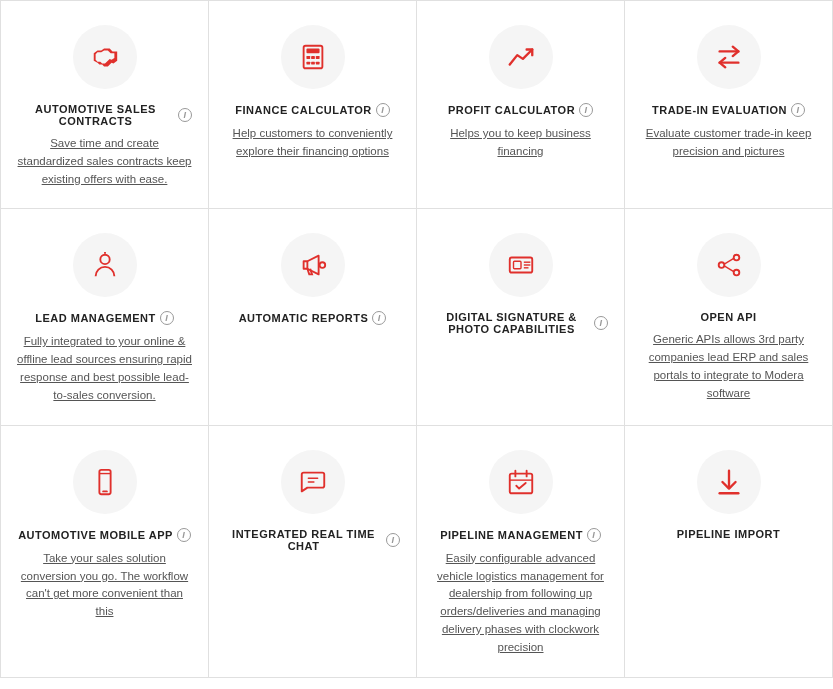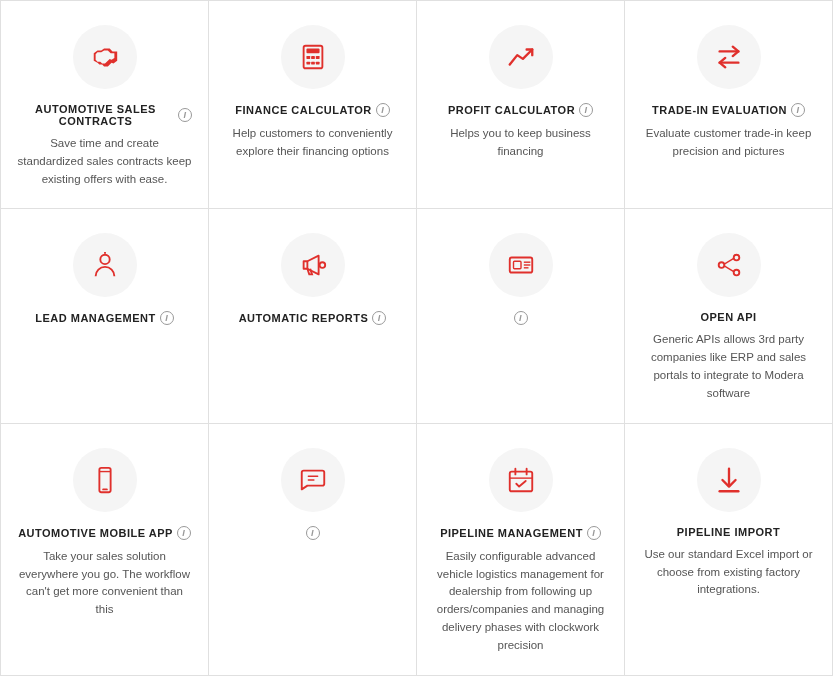"Help customers to conveniently explore" .card-desc { text-decoration: none -> underline }
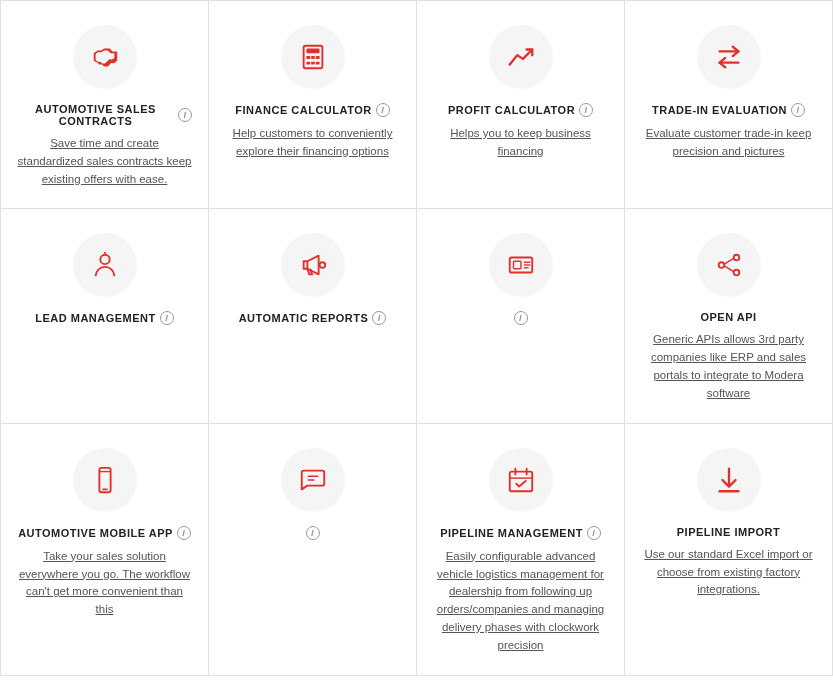"DIGITAL SIGNATURE & PHOTO CAPABILITIES" span { html: none -> <span>DIGITAL SIGNATURE &amp; PHOTO CAPABILITIES</span> }
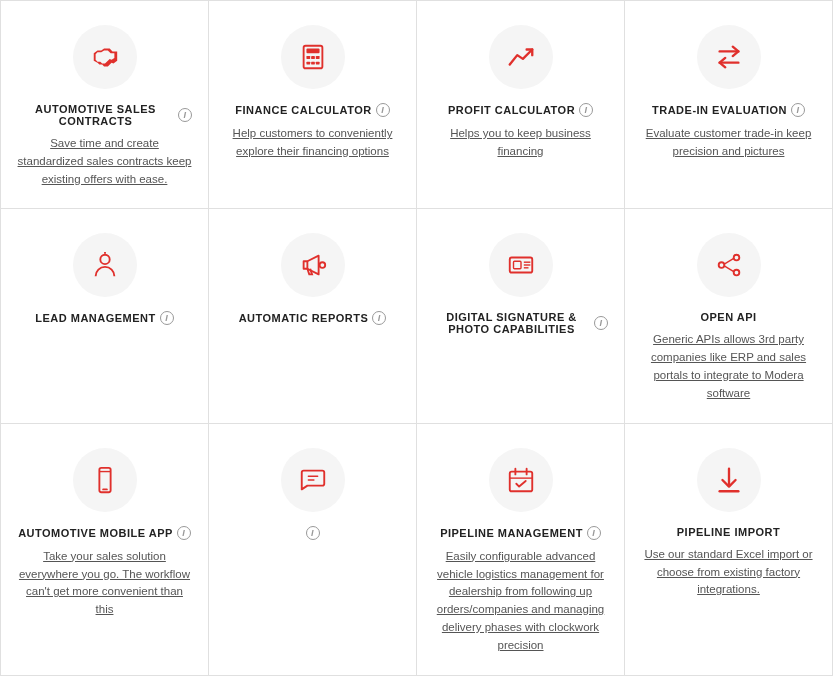"Fully integrated to your online" div.card-desc { html: none -> <div>Fully integrated to your online &amp; offline lead sources ensuring rapid response and best possible lead-to-sales conversion.</div> }
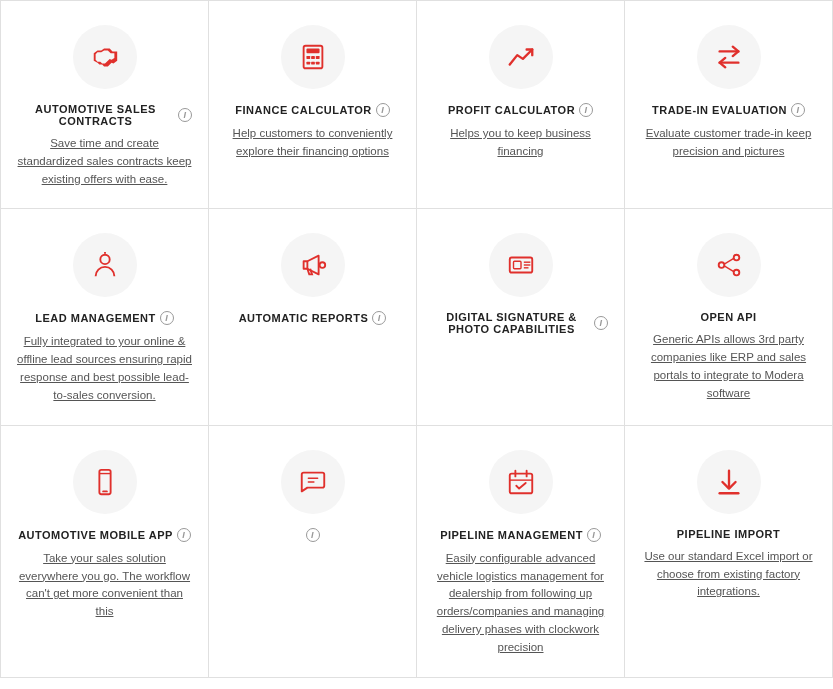"Generic APIs allows 3rd party" div.card-desc { text: like -> lead }
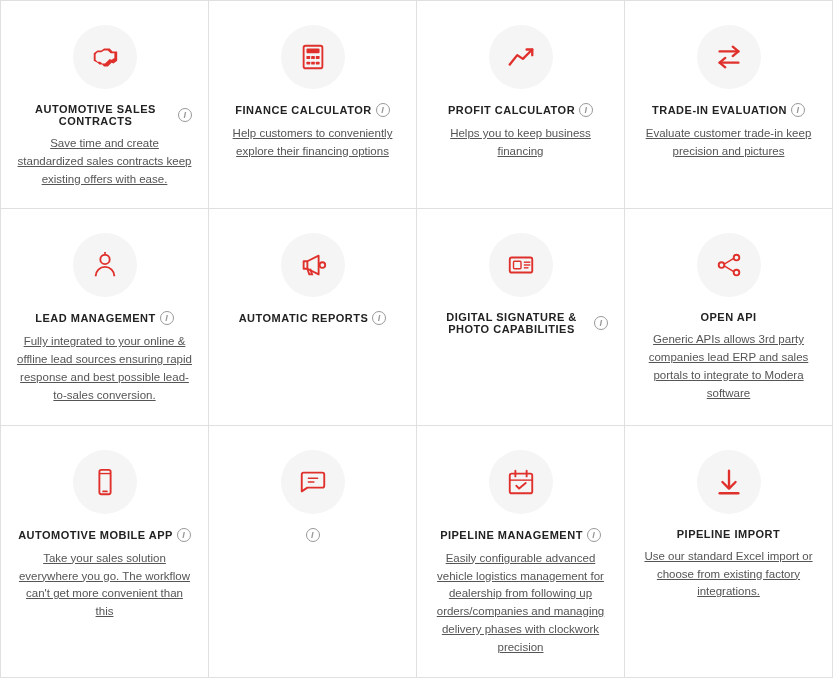"INTEGRATED REAL TIME CHAT" span { html: none -> <span>INTEGRATED REAL TIME CHAT</span> }
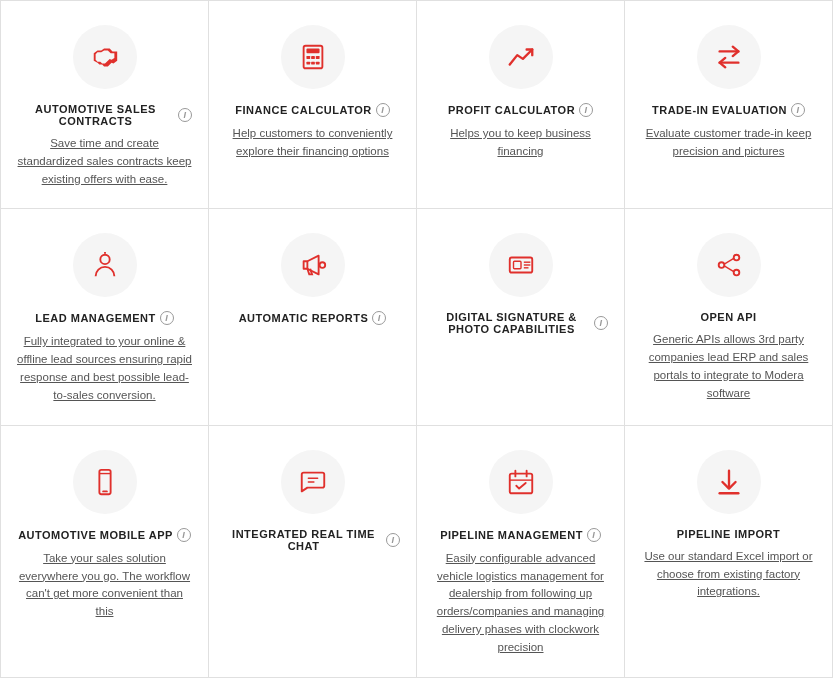"Take your sales solution everywhere" div.card-desc { text: everywhere -> conversion }
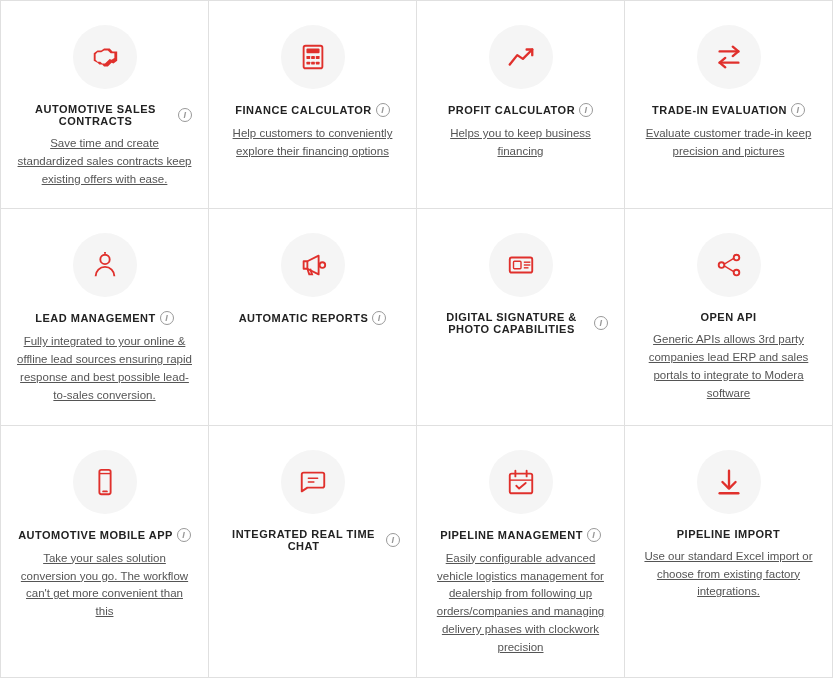"Easily configurable advanced vehicle" div.card-desc { text: orders/companies -> orders/deliveries }
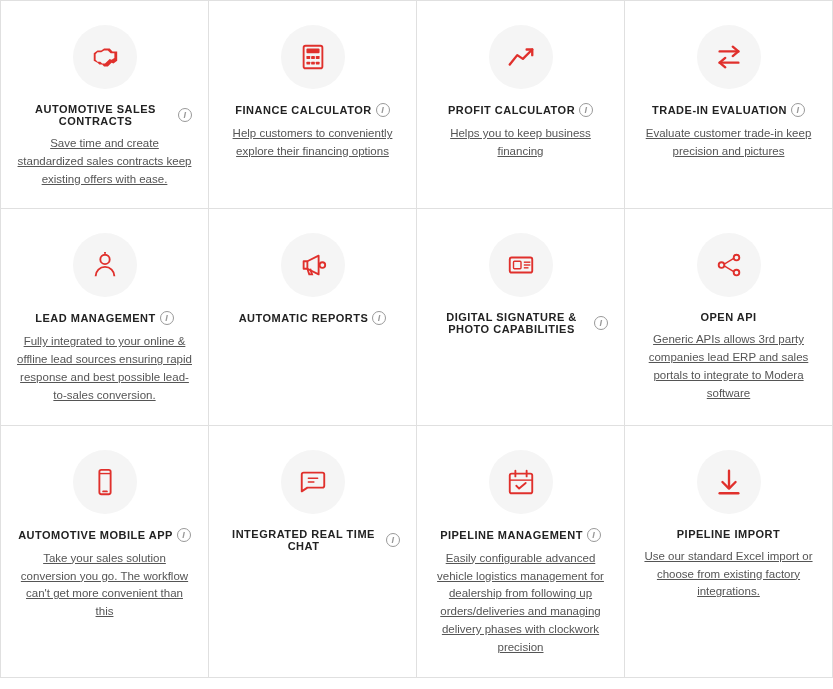"Use our standard Excel import" div.card-desc { html: <div>Use our standard Excel import or choose from existing factory integrations.</div> -> none }
